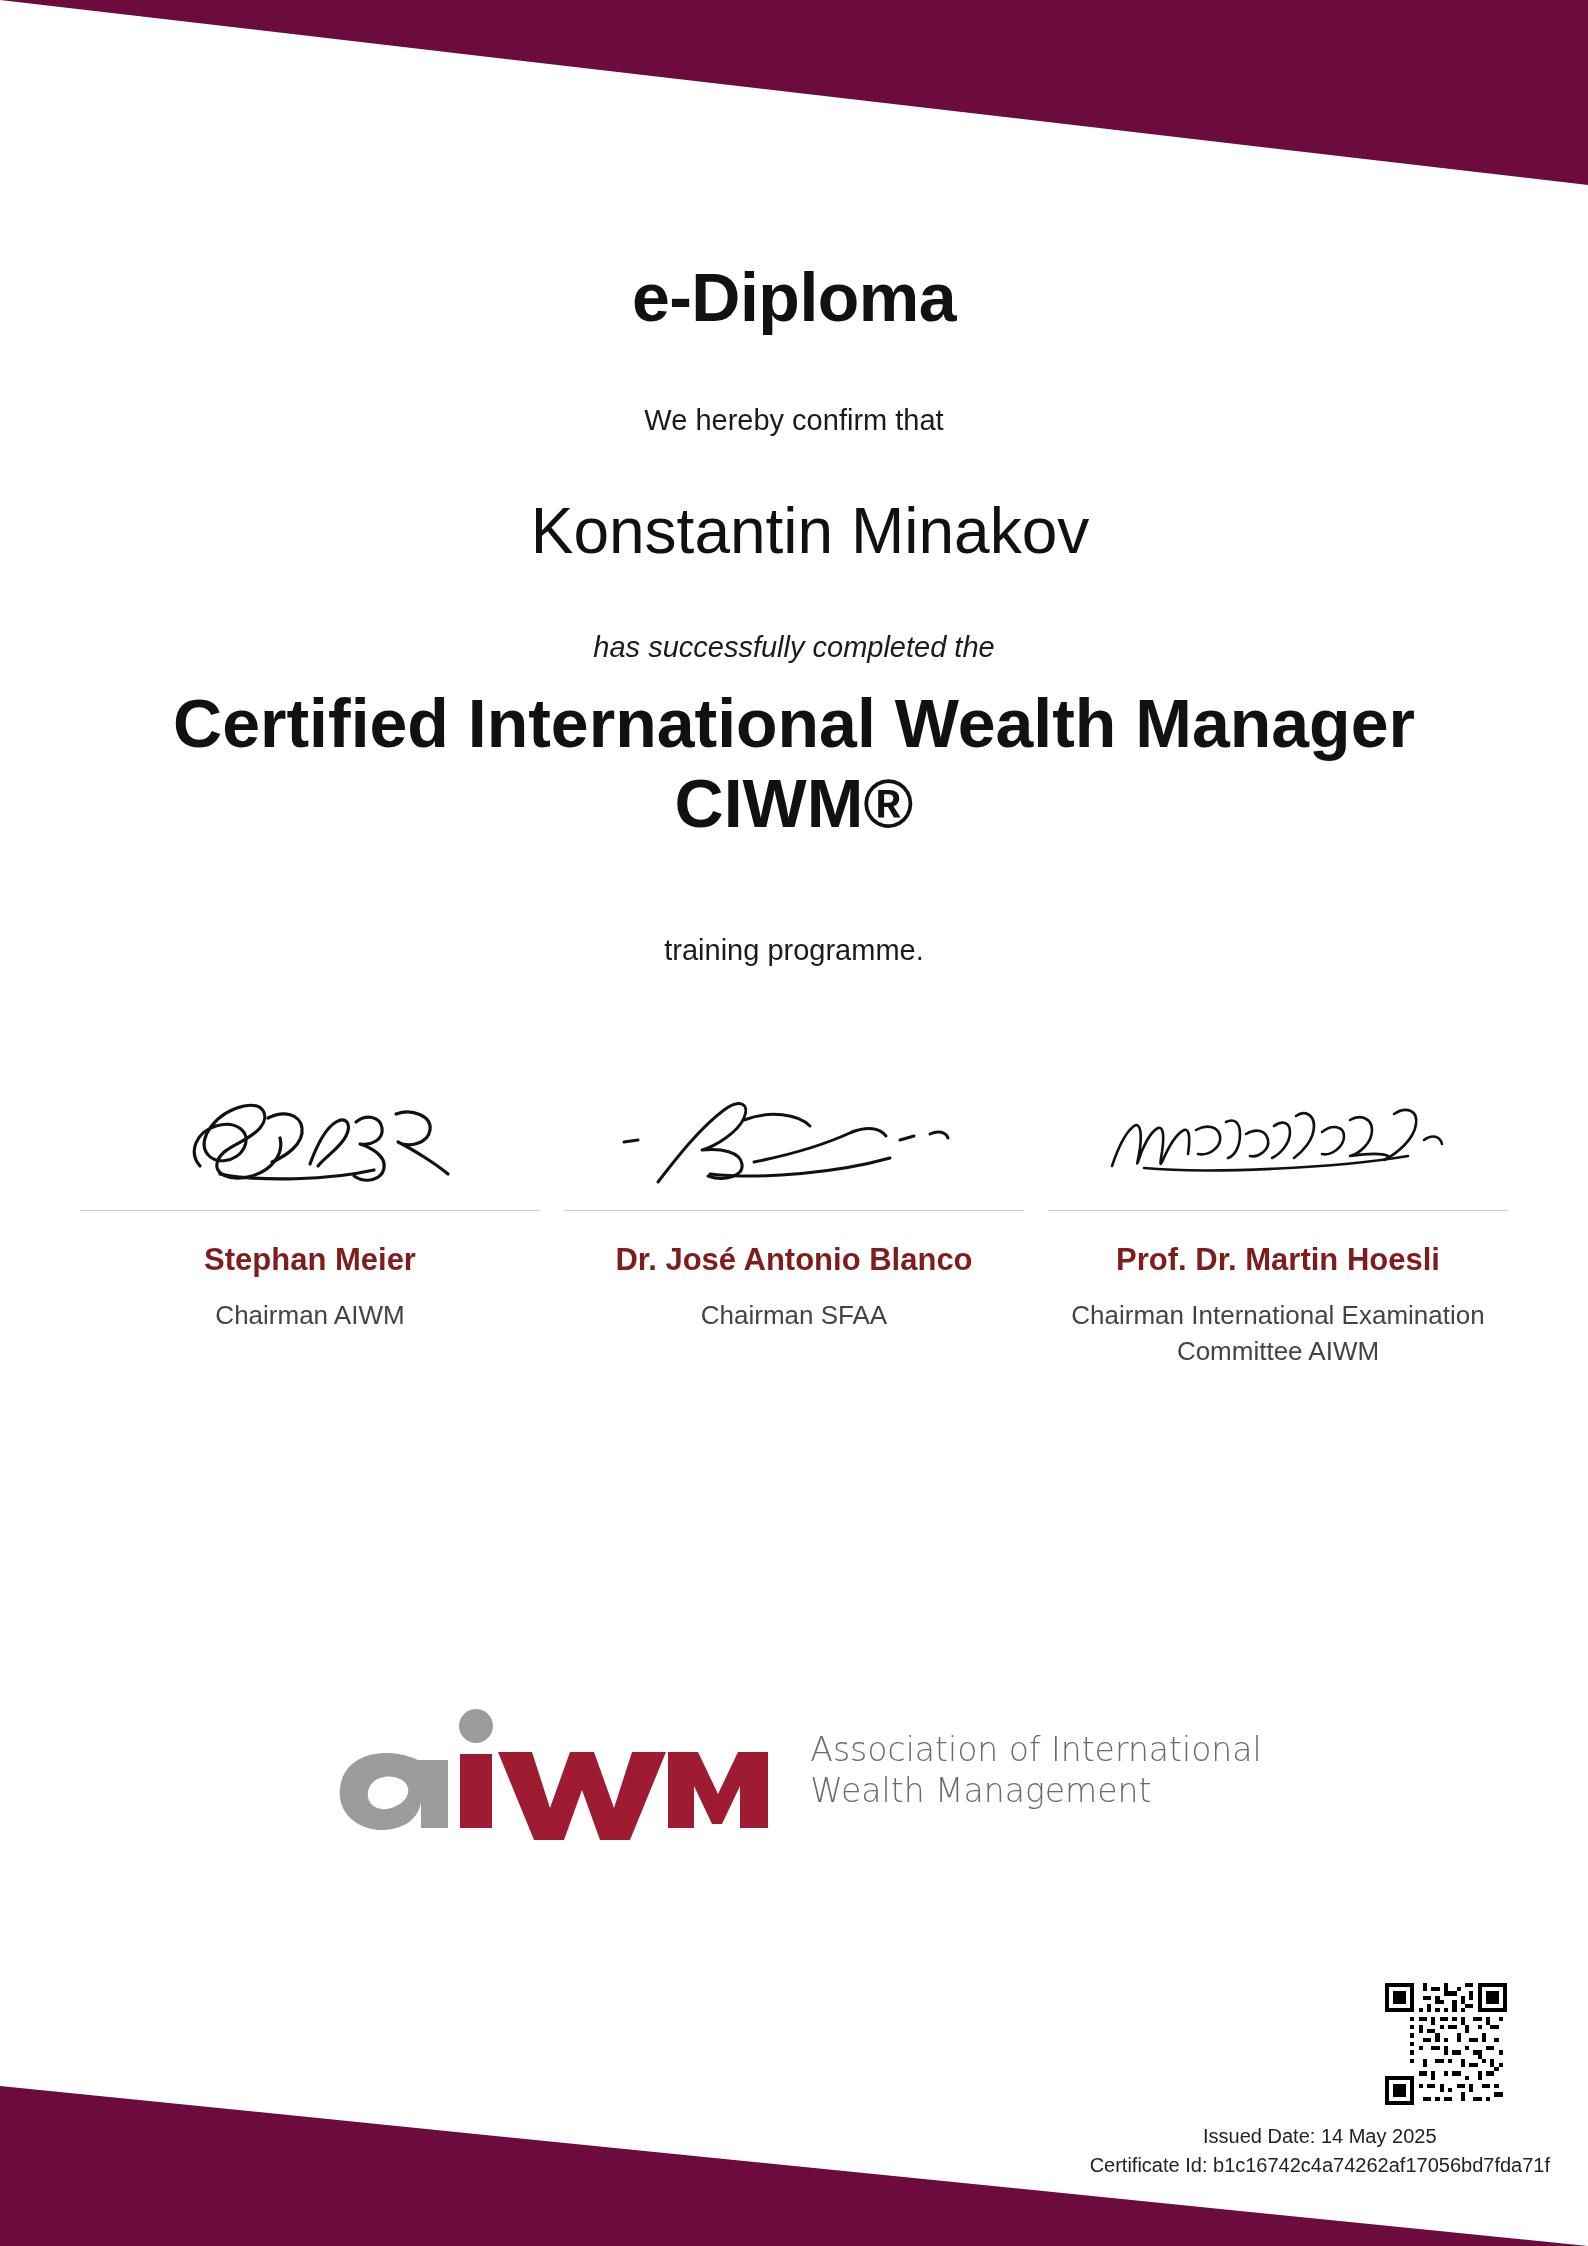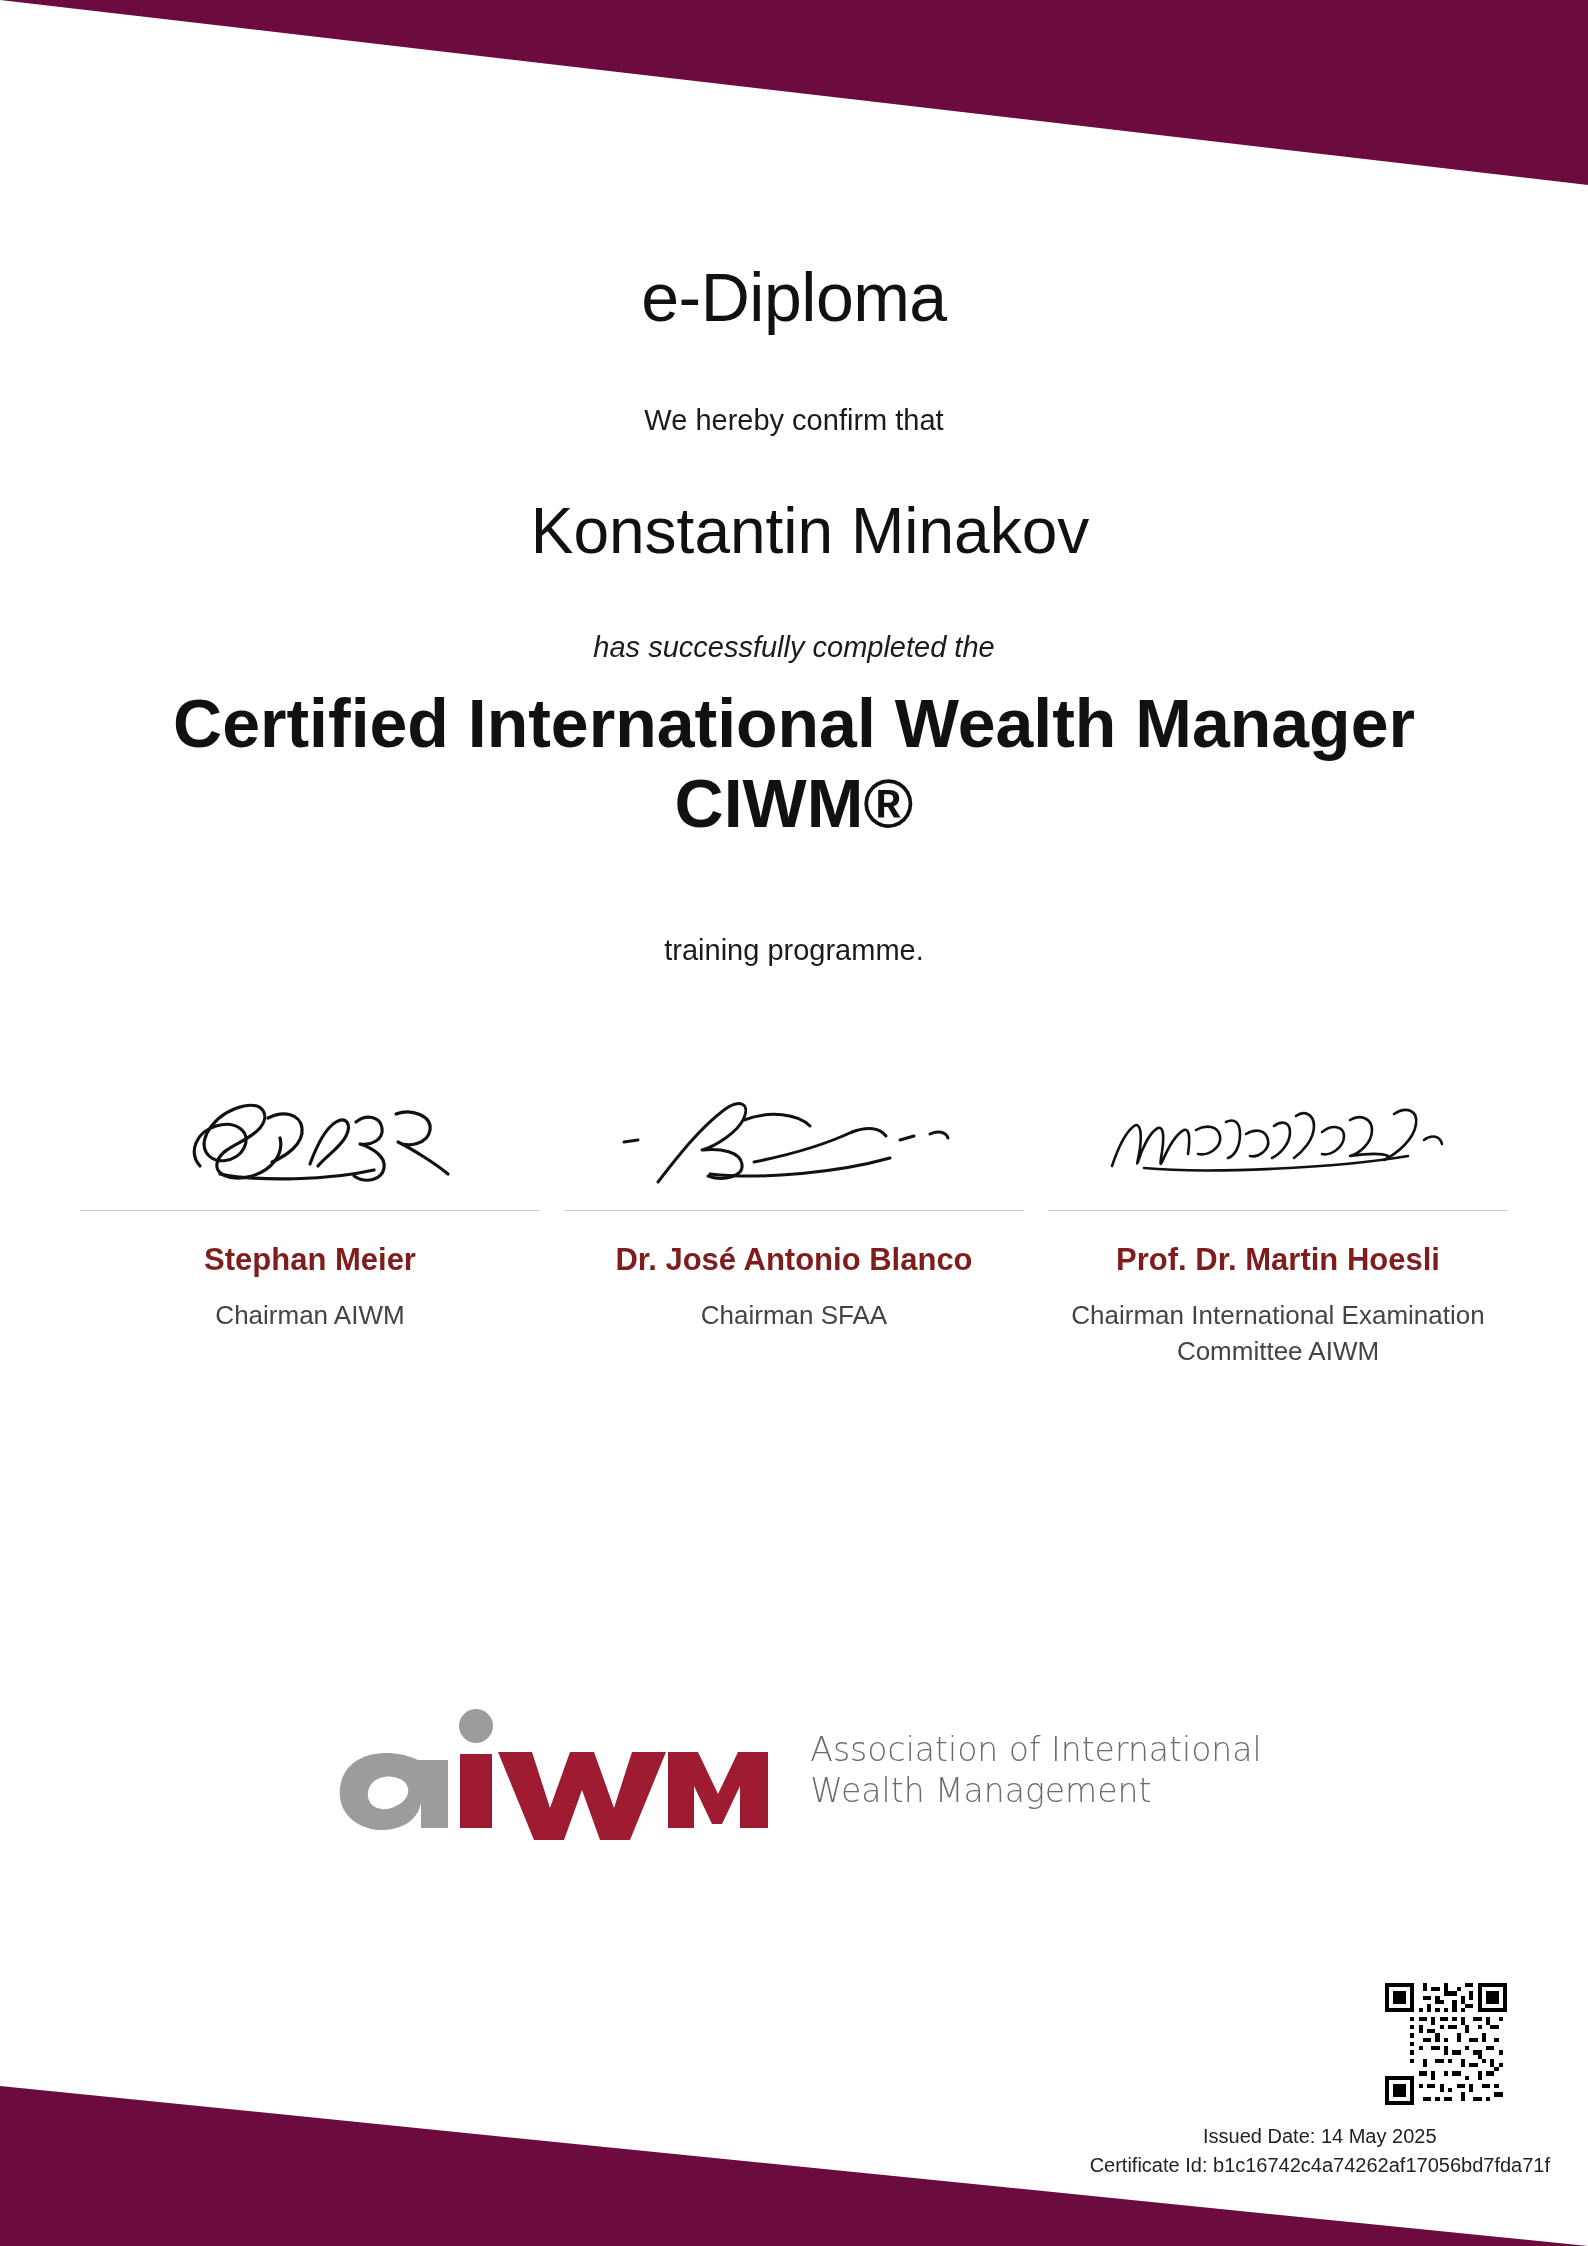"e-Diploma" .title { font-weight: 400 -> 700 }
